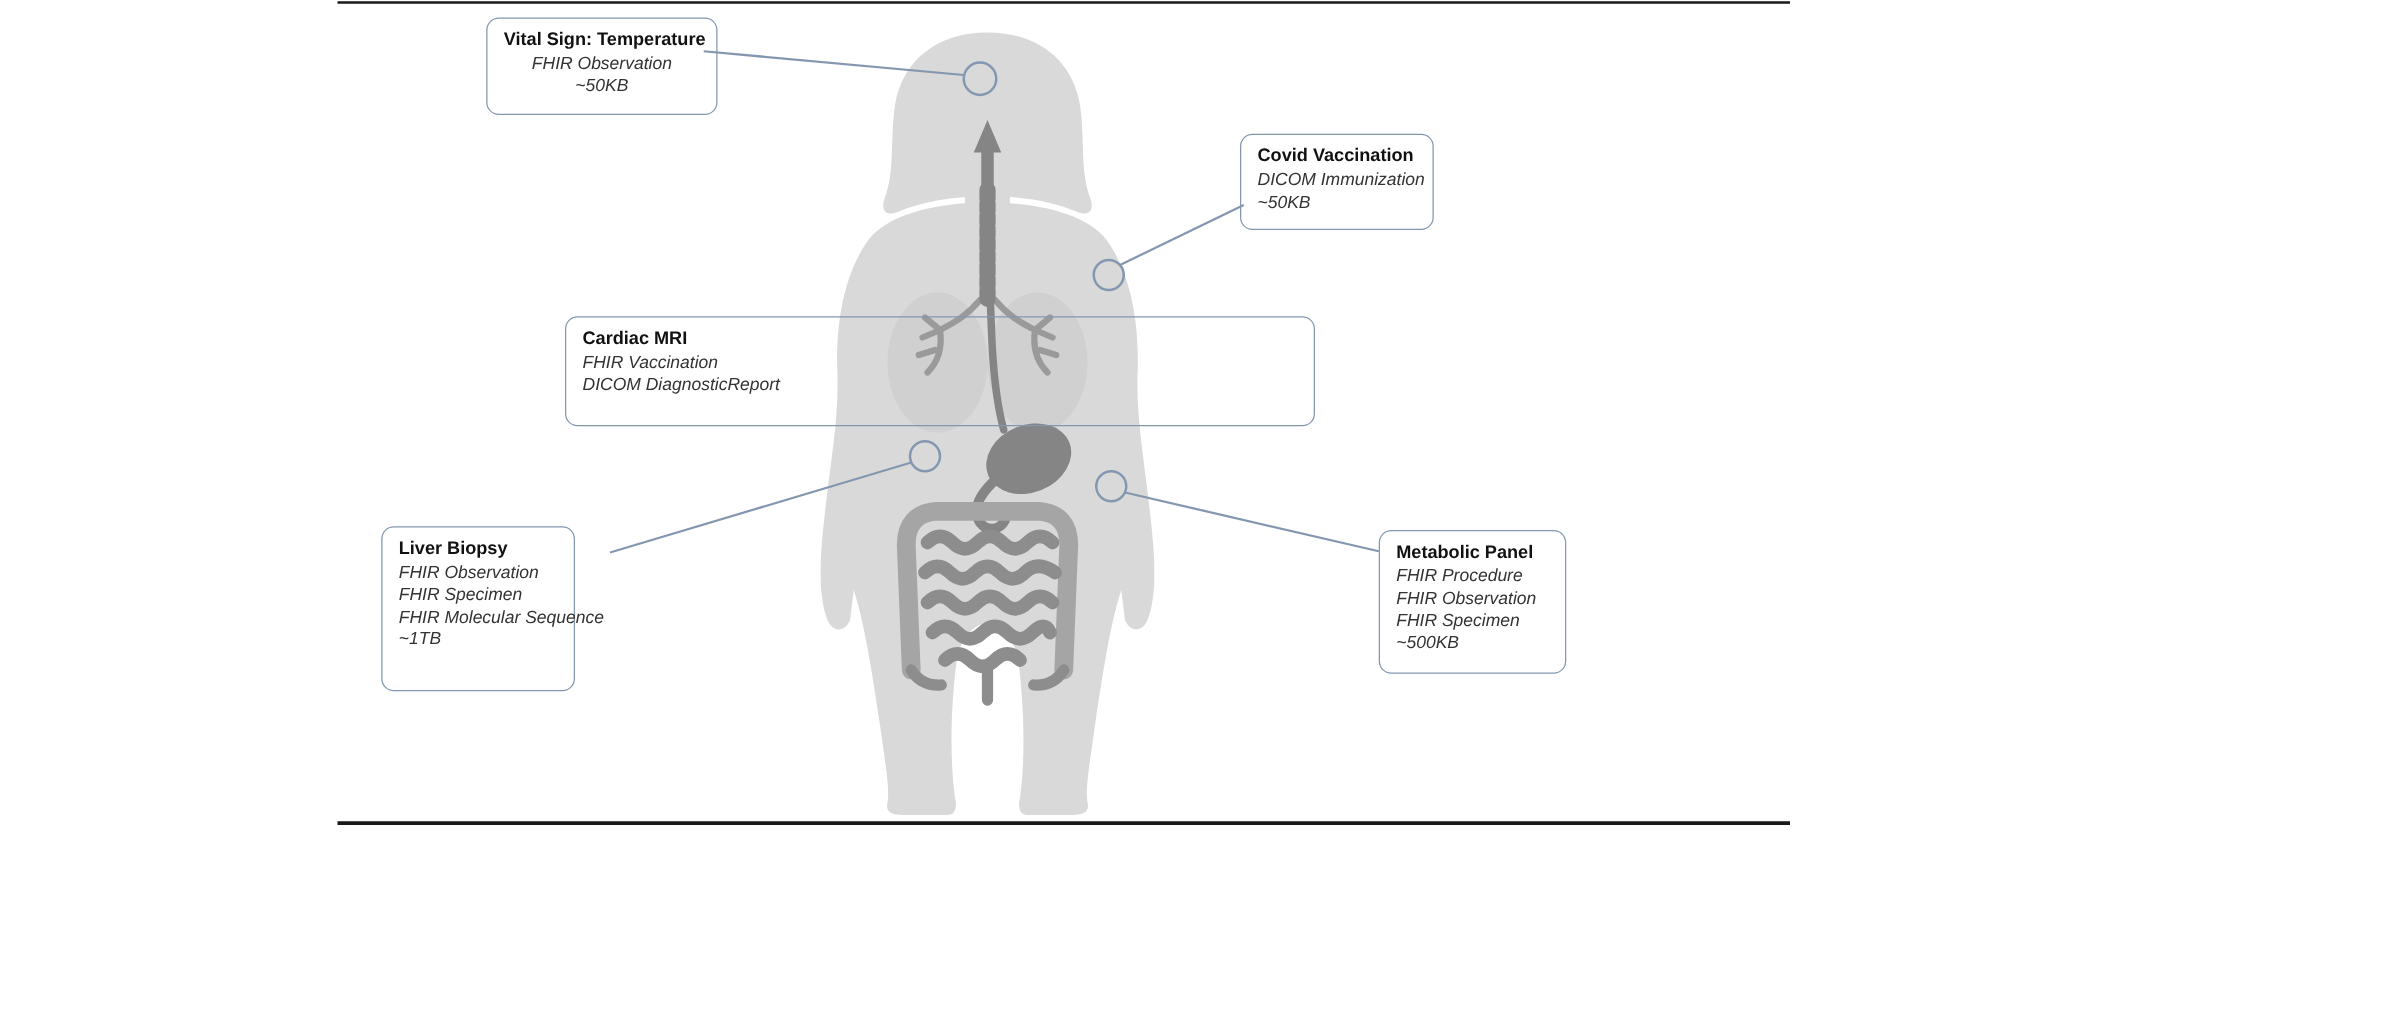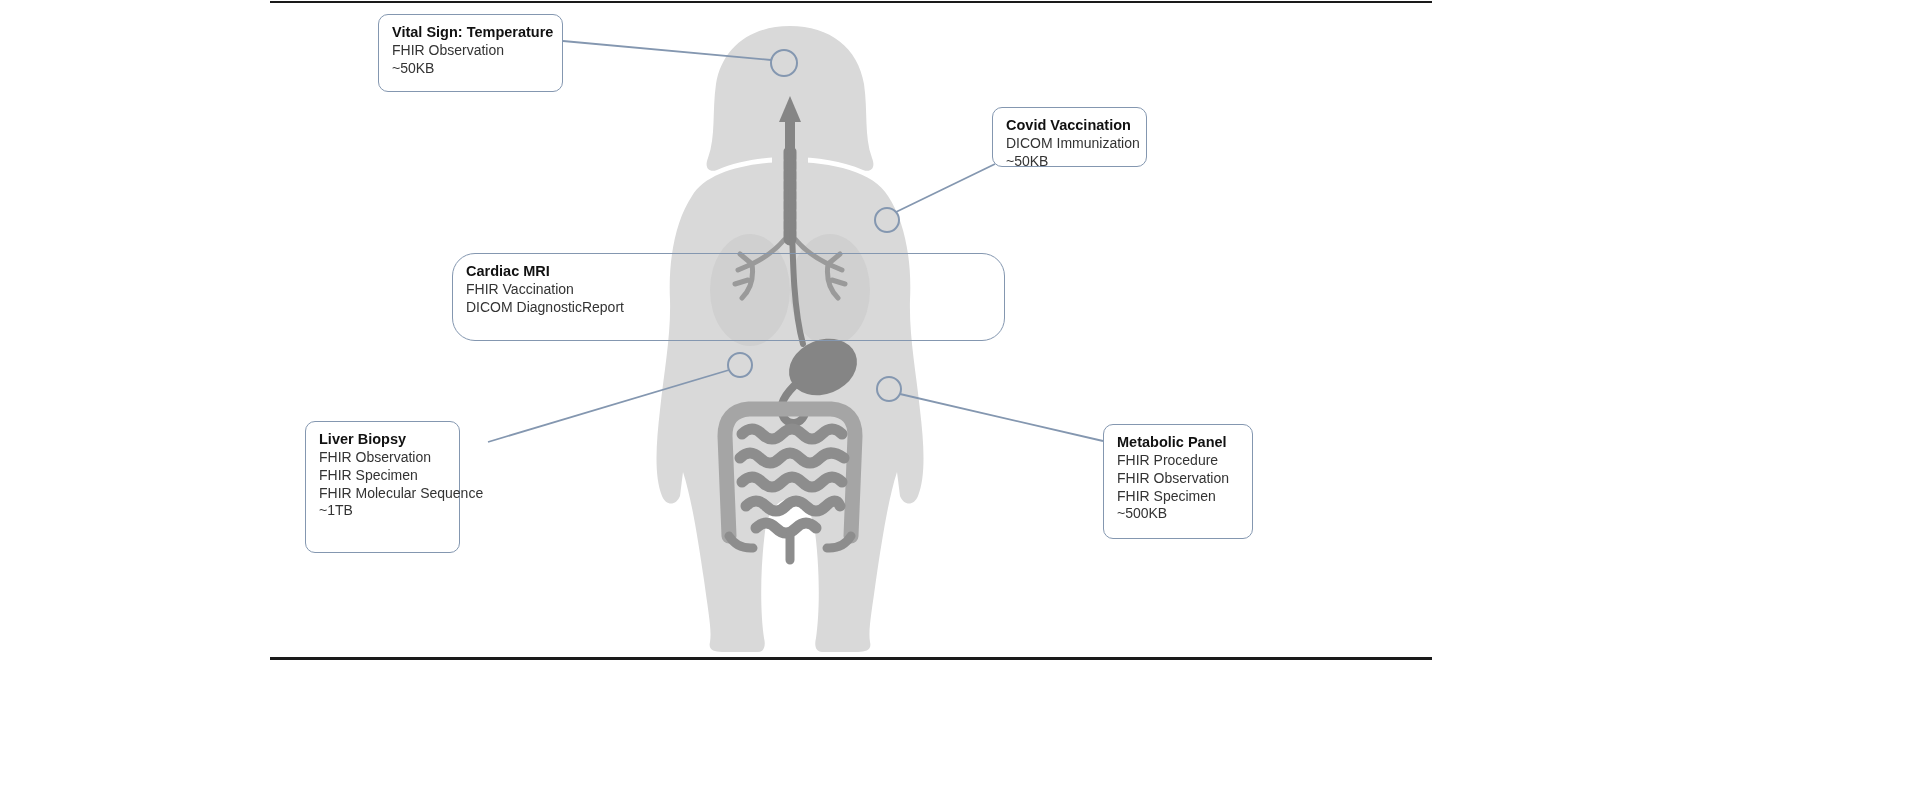"Vital Sign: Temperature" .c1 { left: 378px -> 389px; text-align: none -> center }
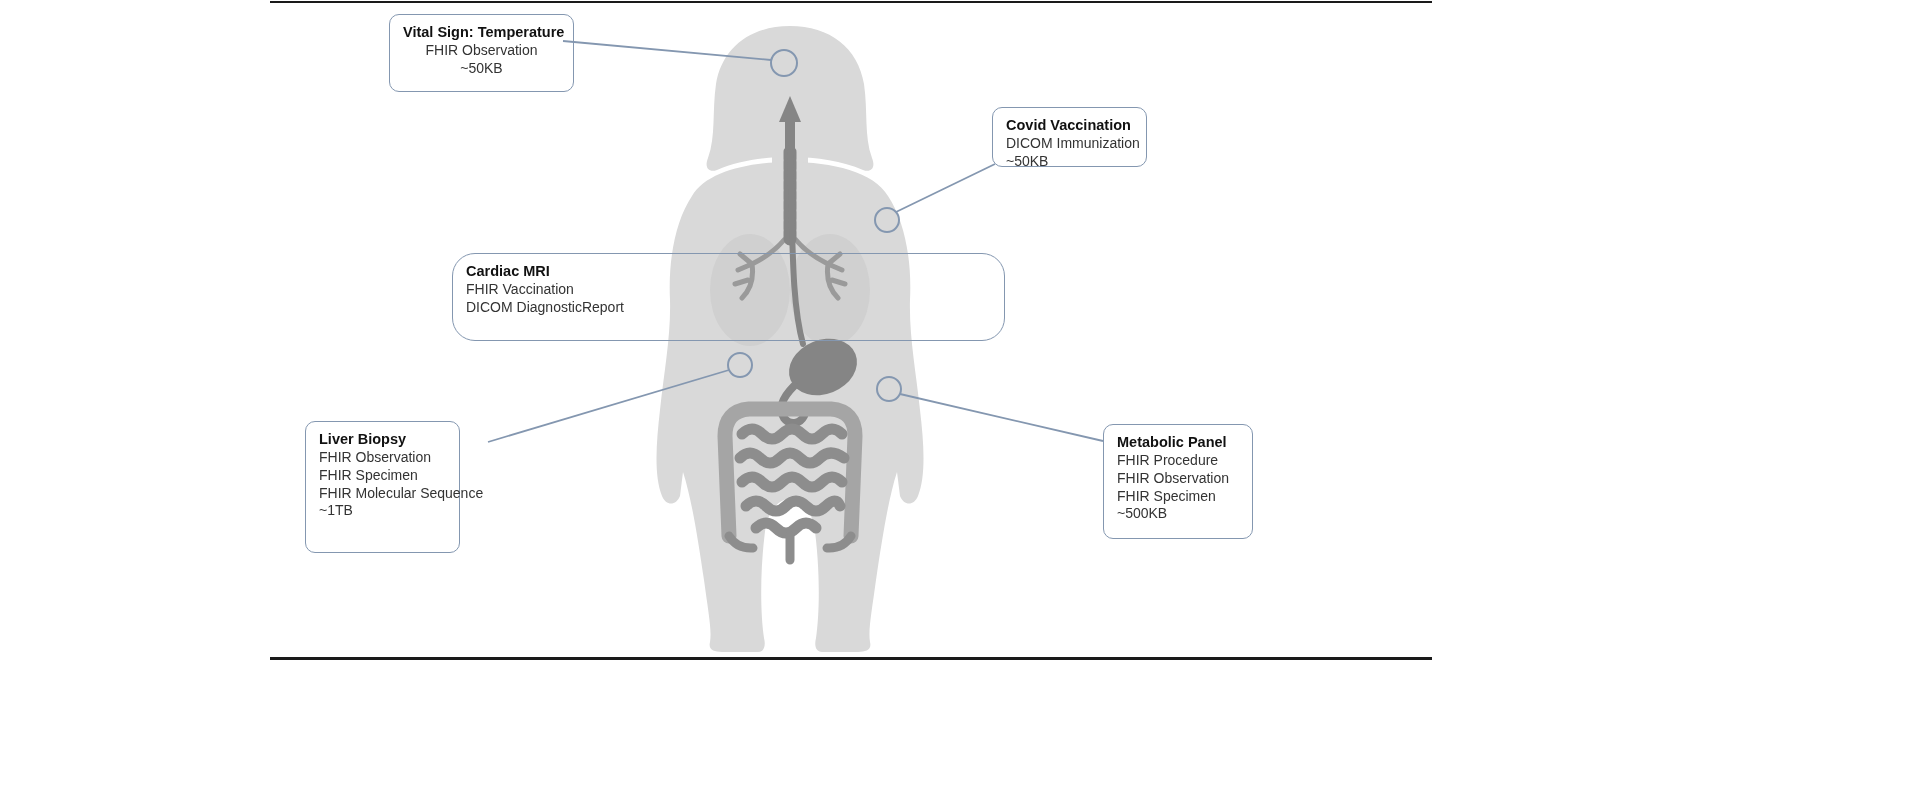"FHIR Observation" .callout-line { font-style: none -> italic }
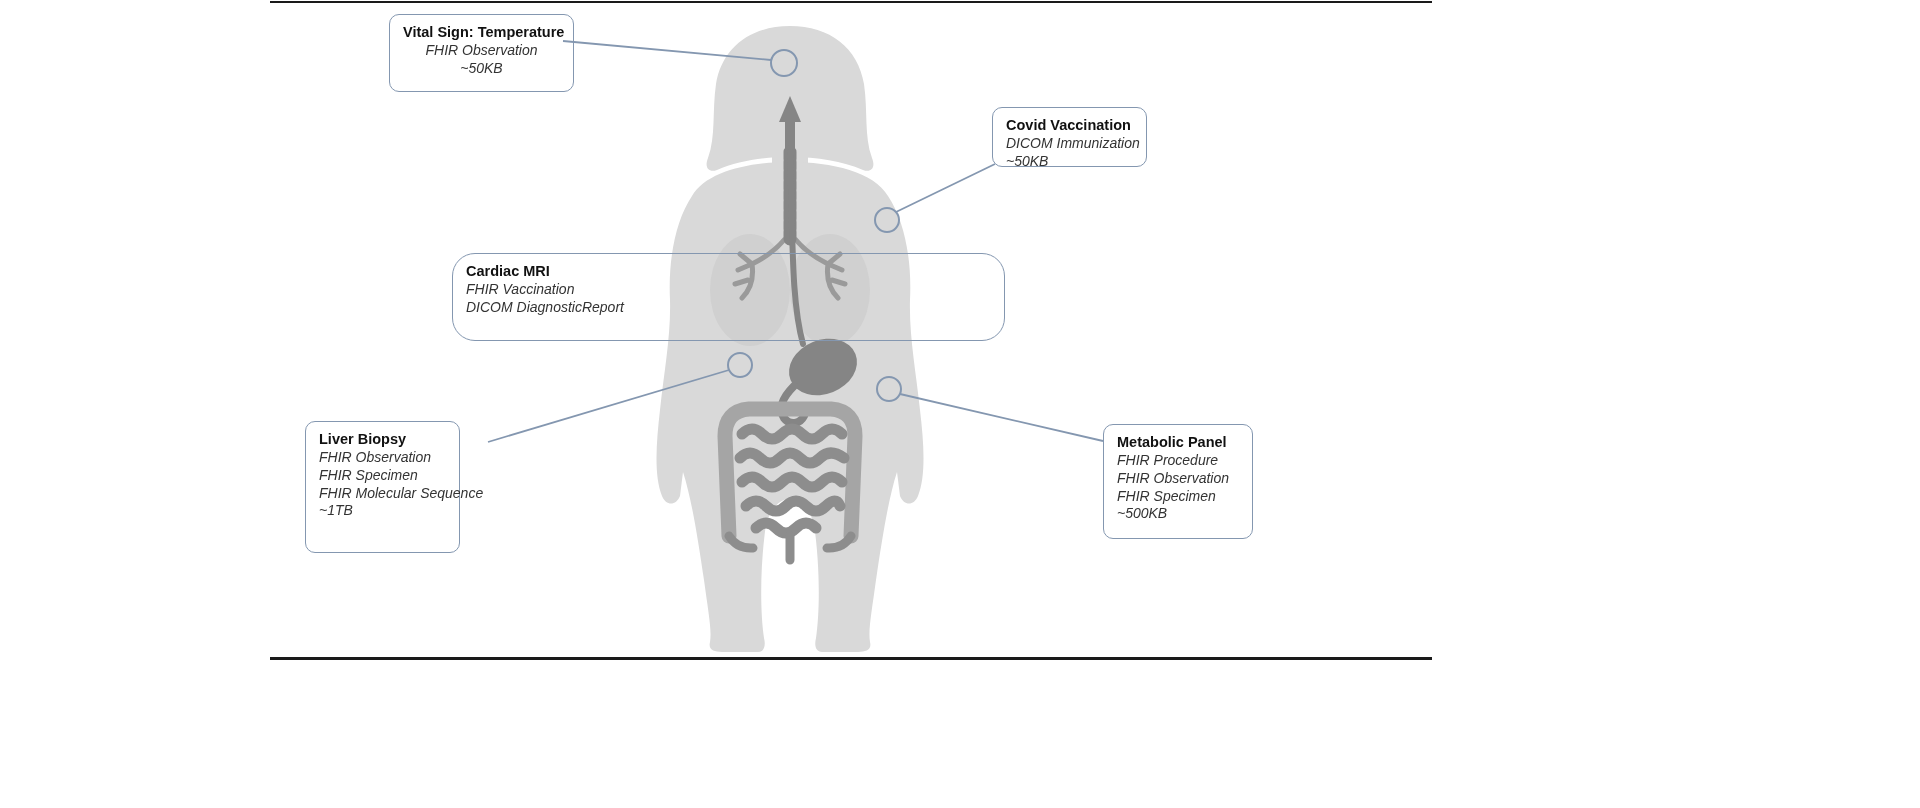"Covid Vaccination" .c2 { height: 60px -> 77px }
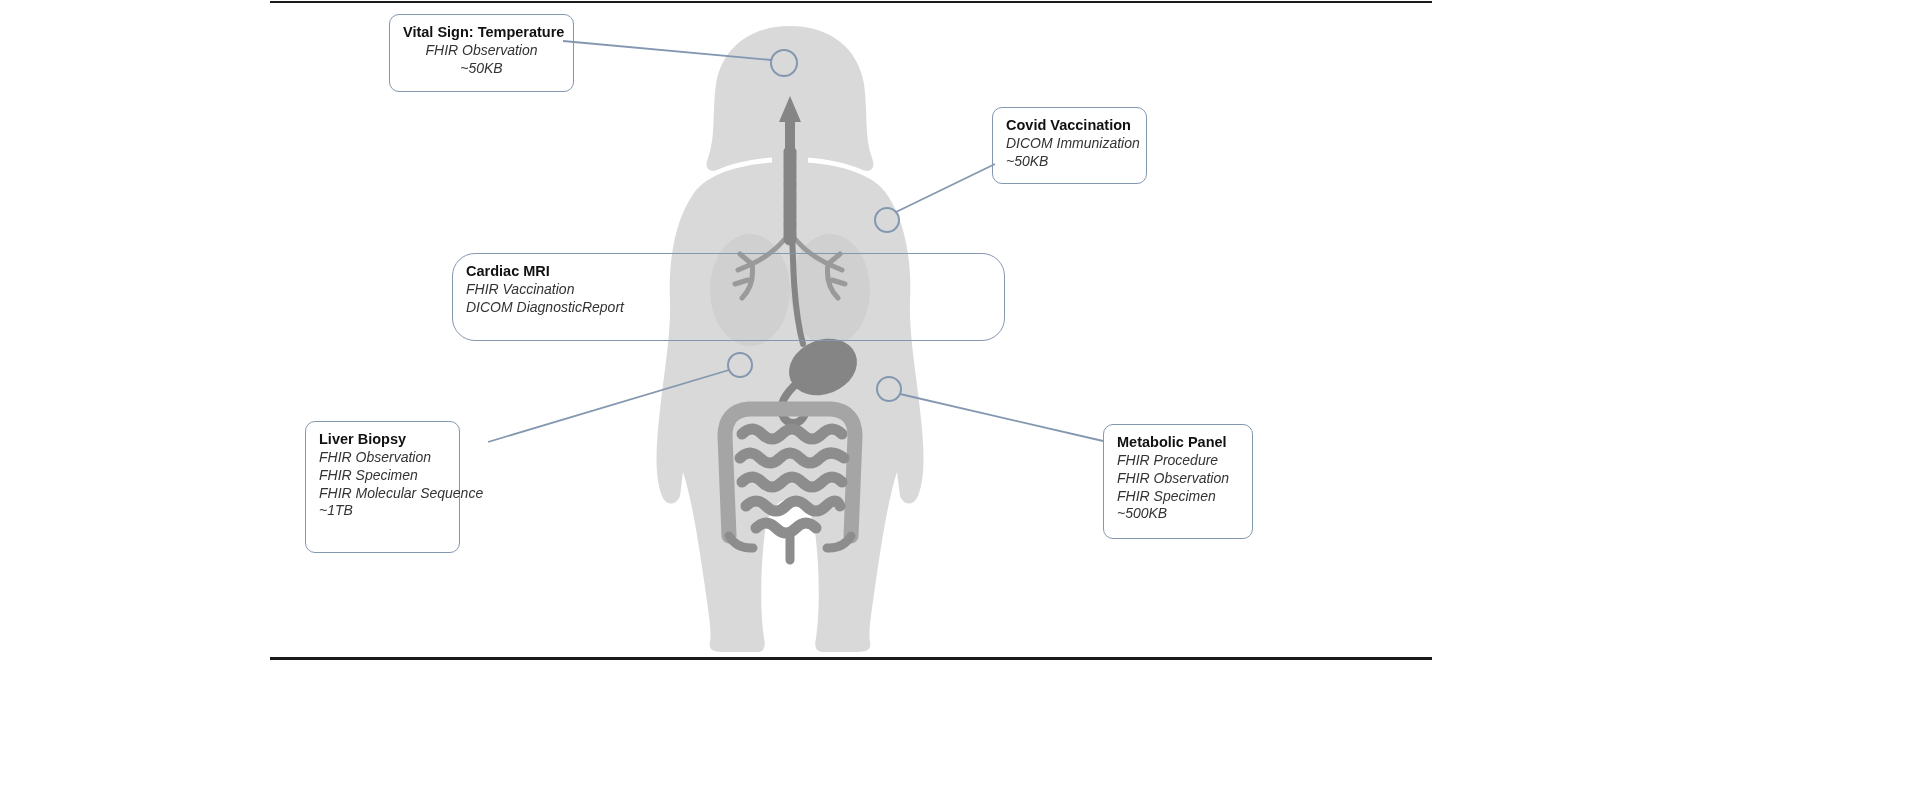"Cardiac MRI" .c3 { border-radius: 23px -> none; width: 553px -> 600px }
